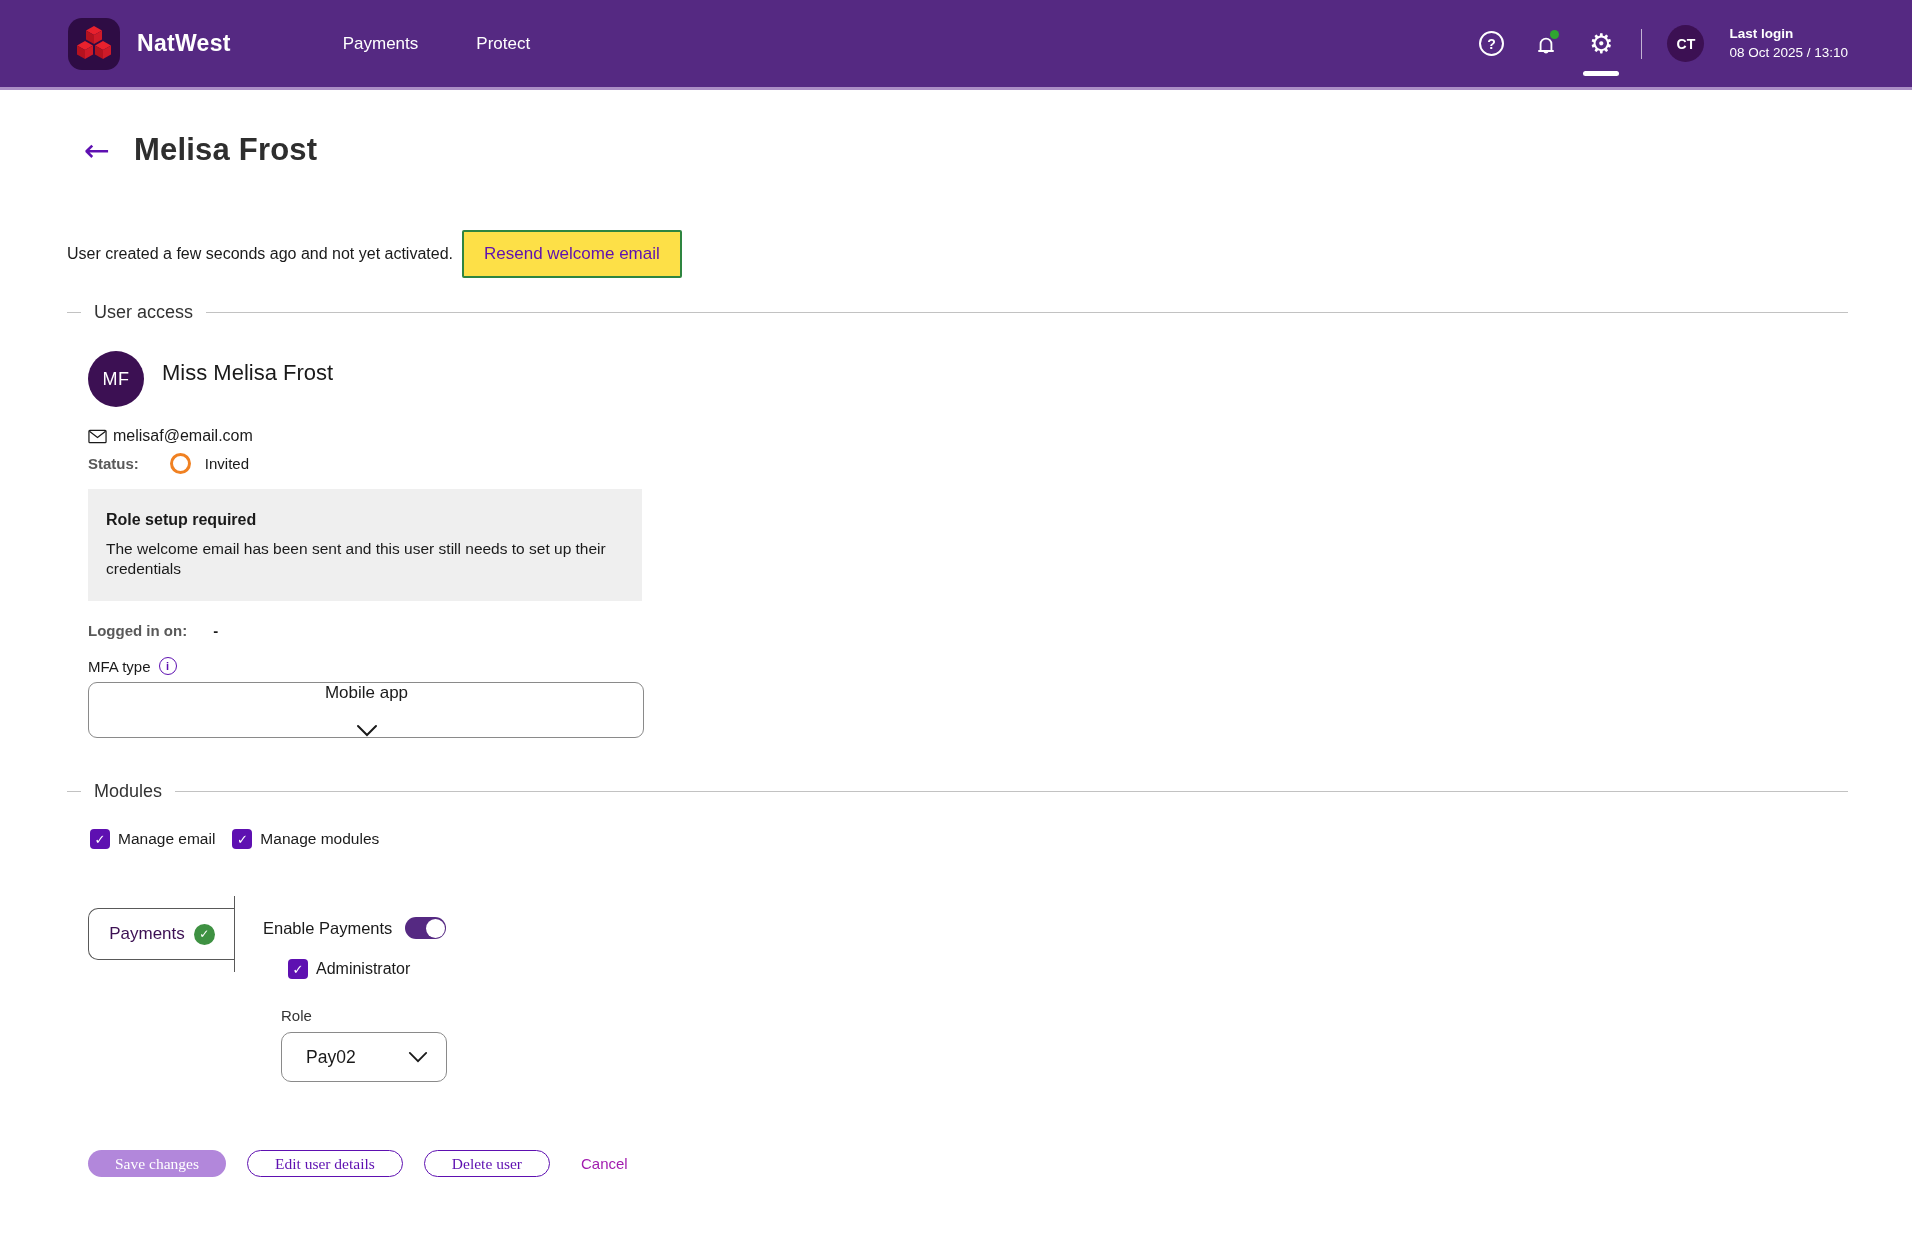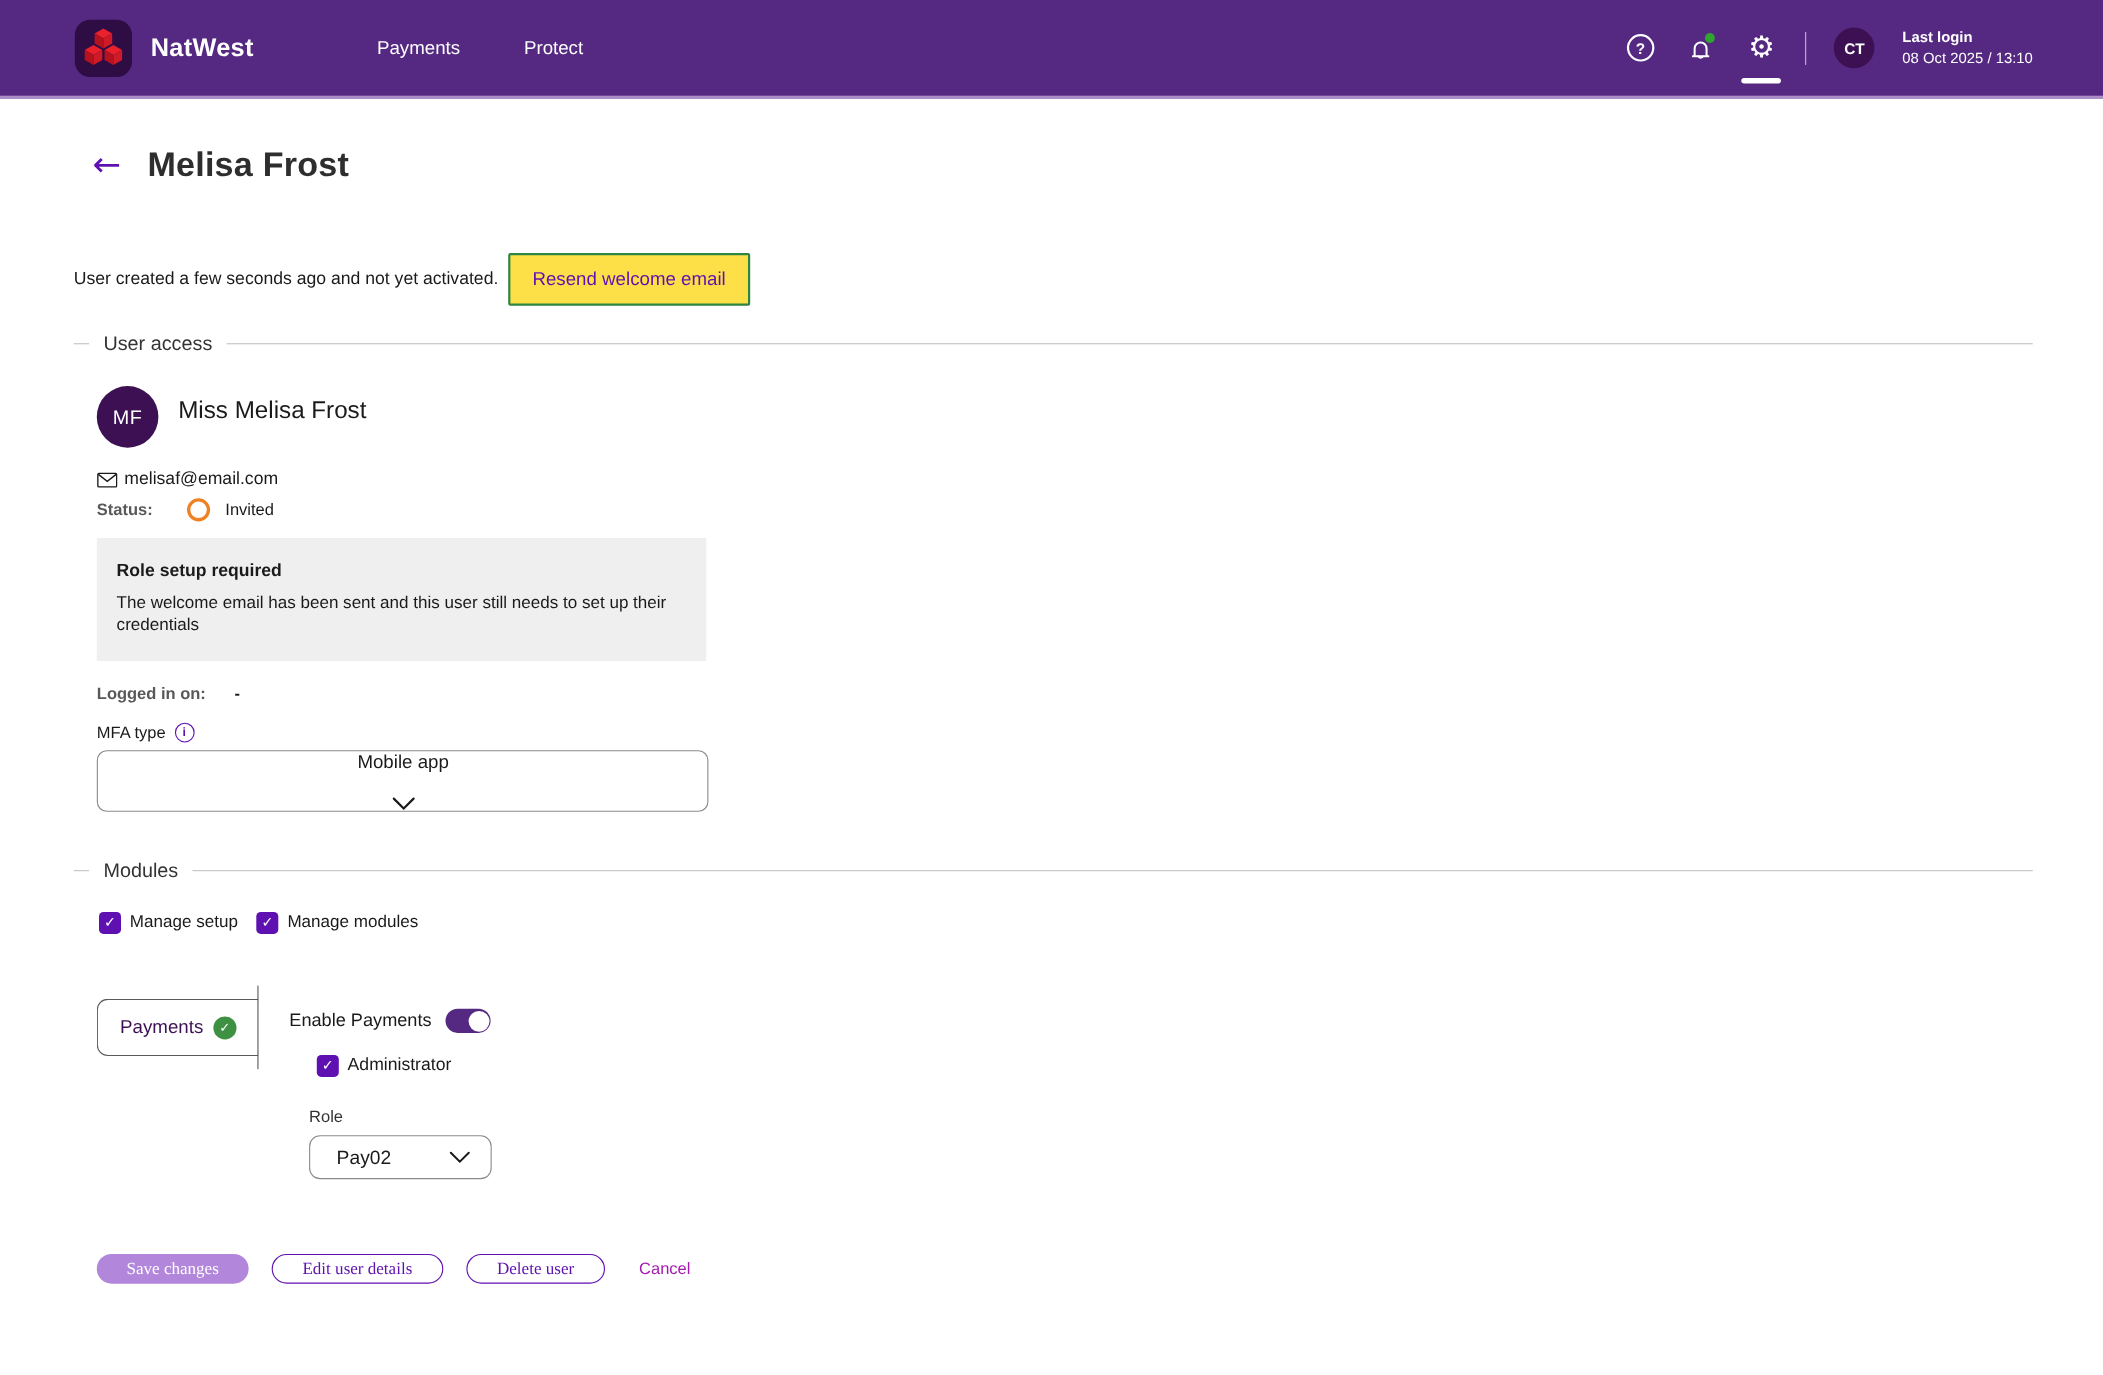"Manage setup" span { text: setup -> email }
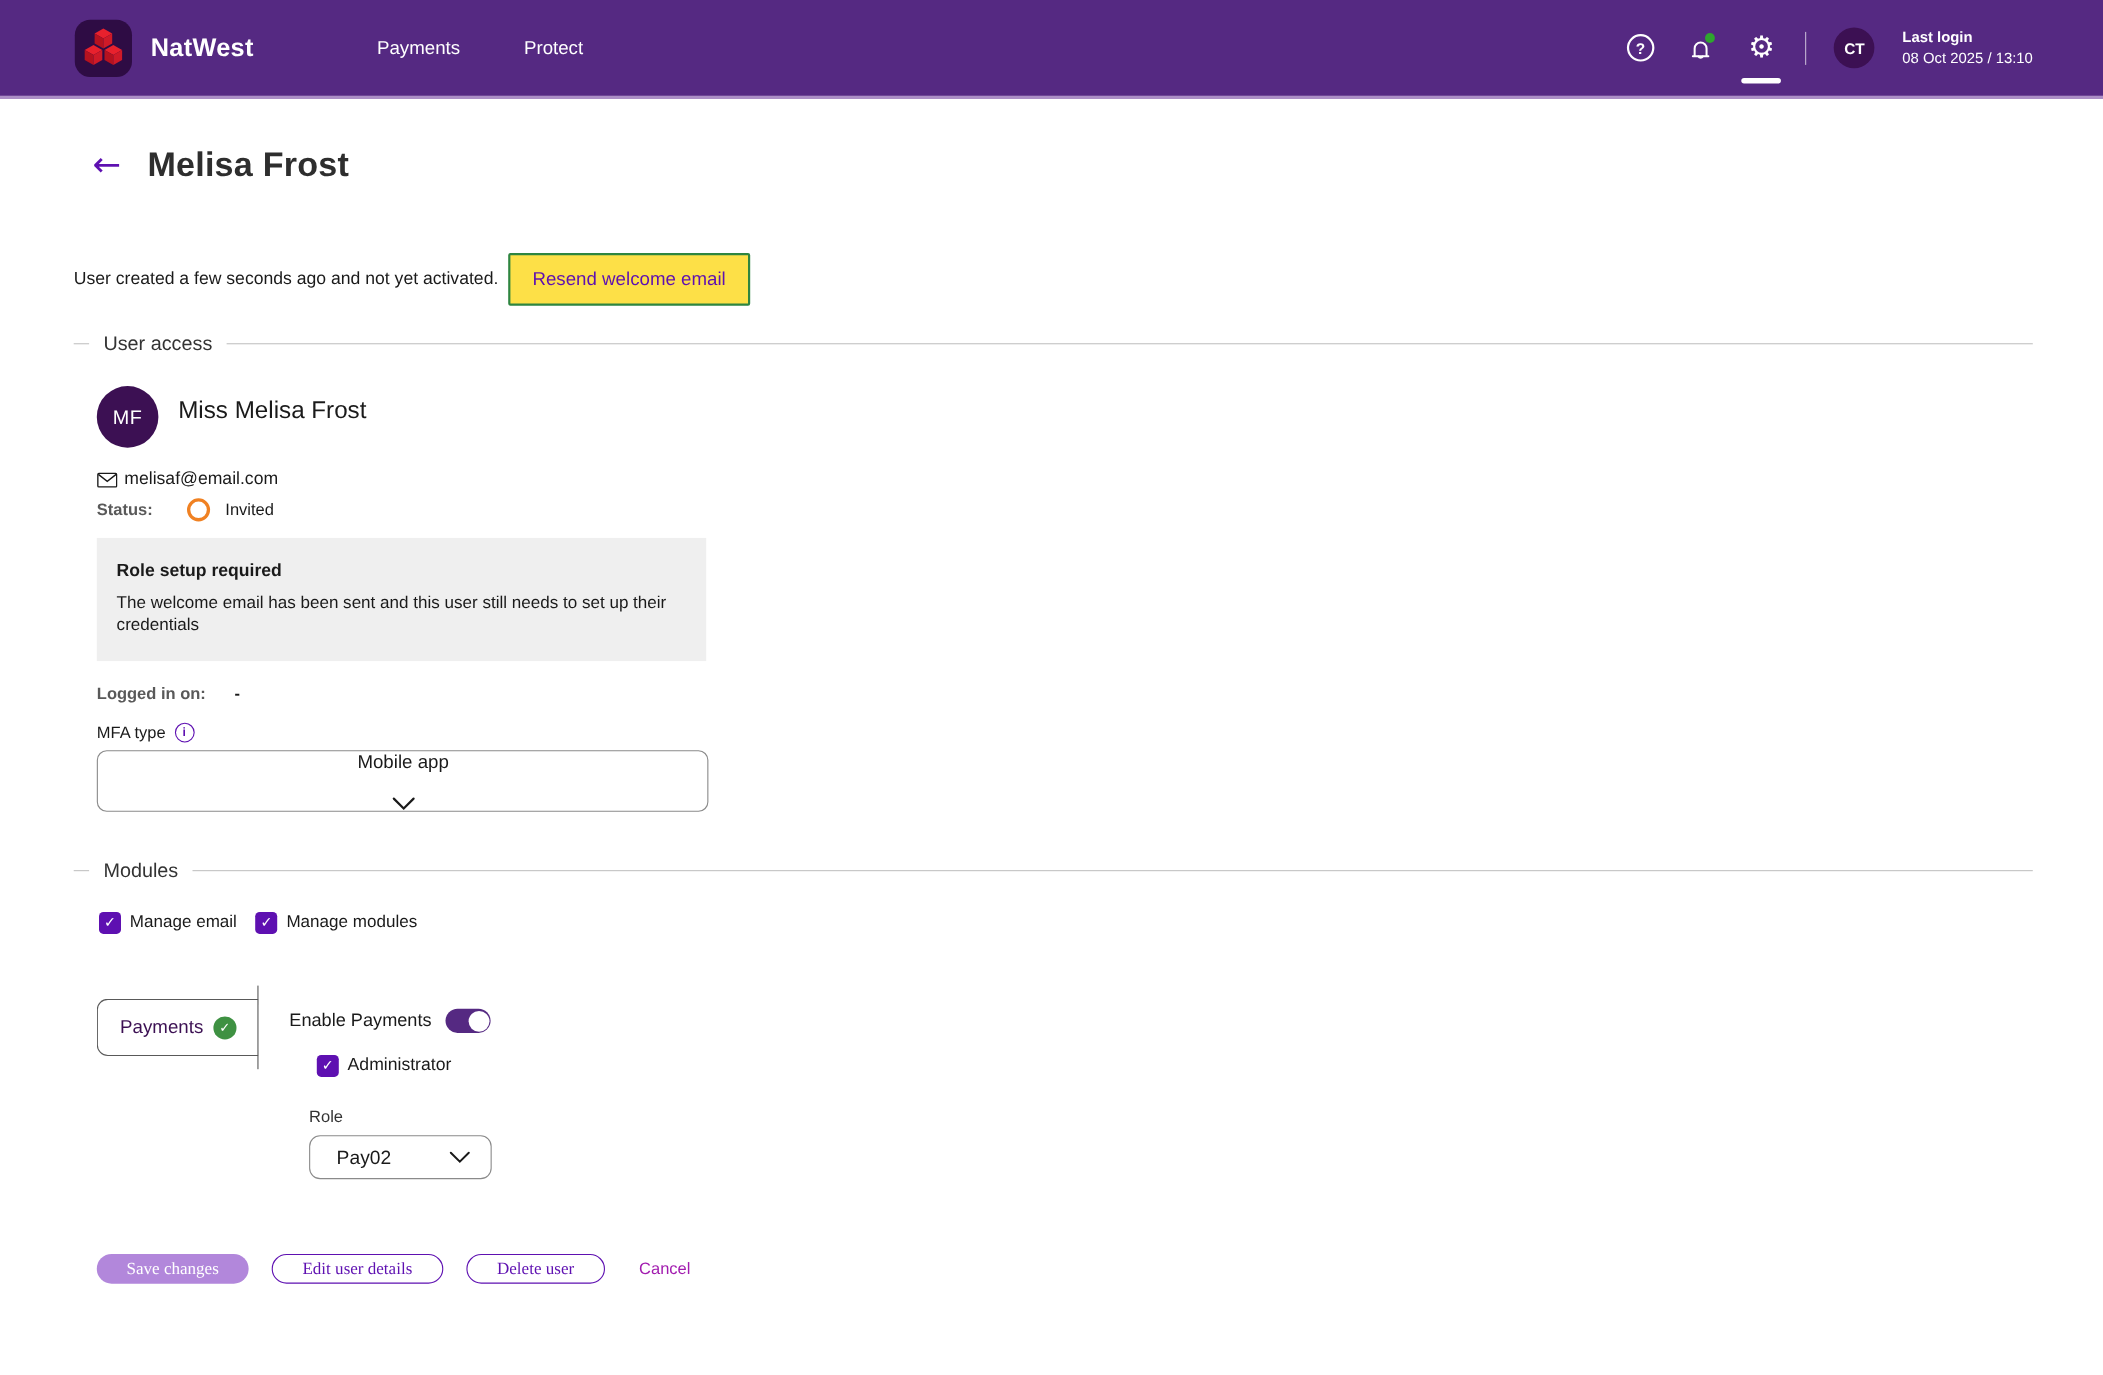"Pay02" .role-select { height: 40px -> 50px }
